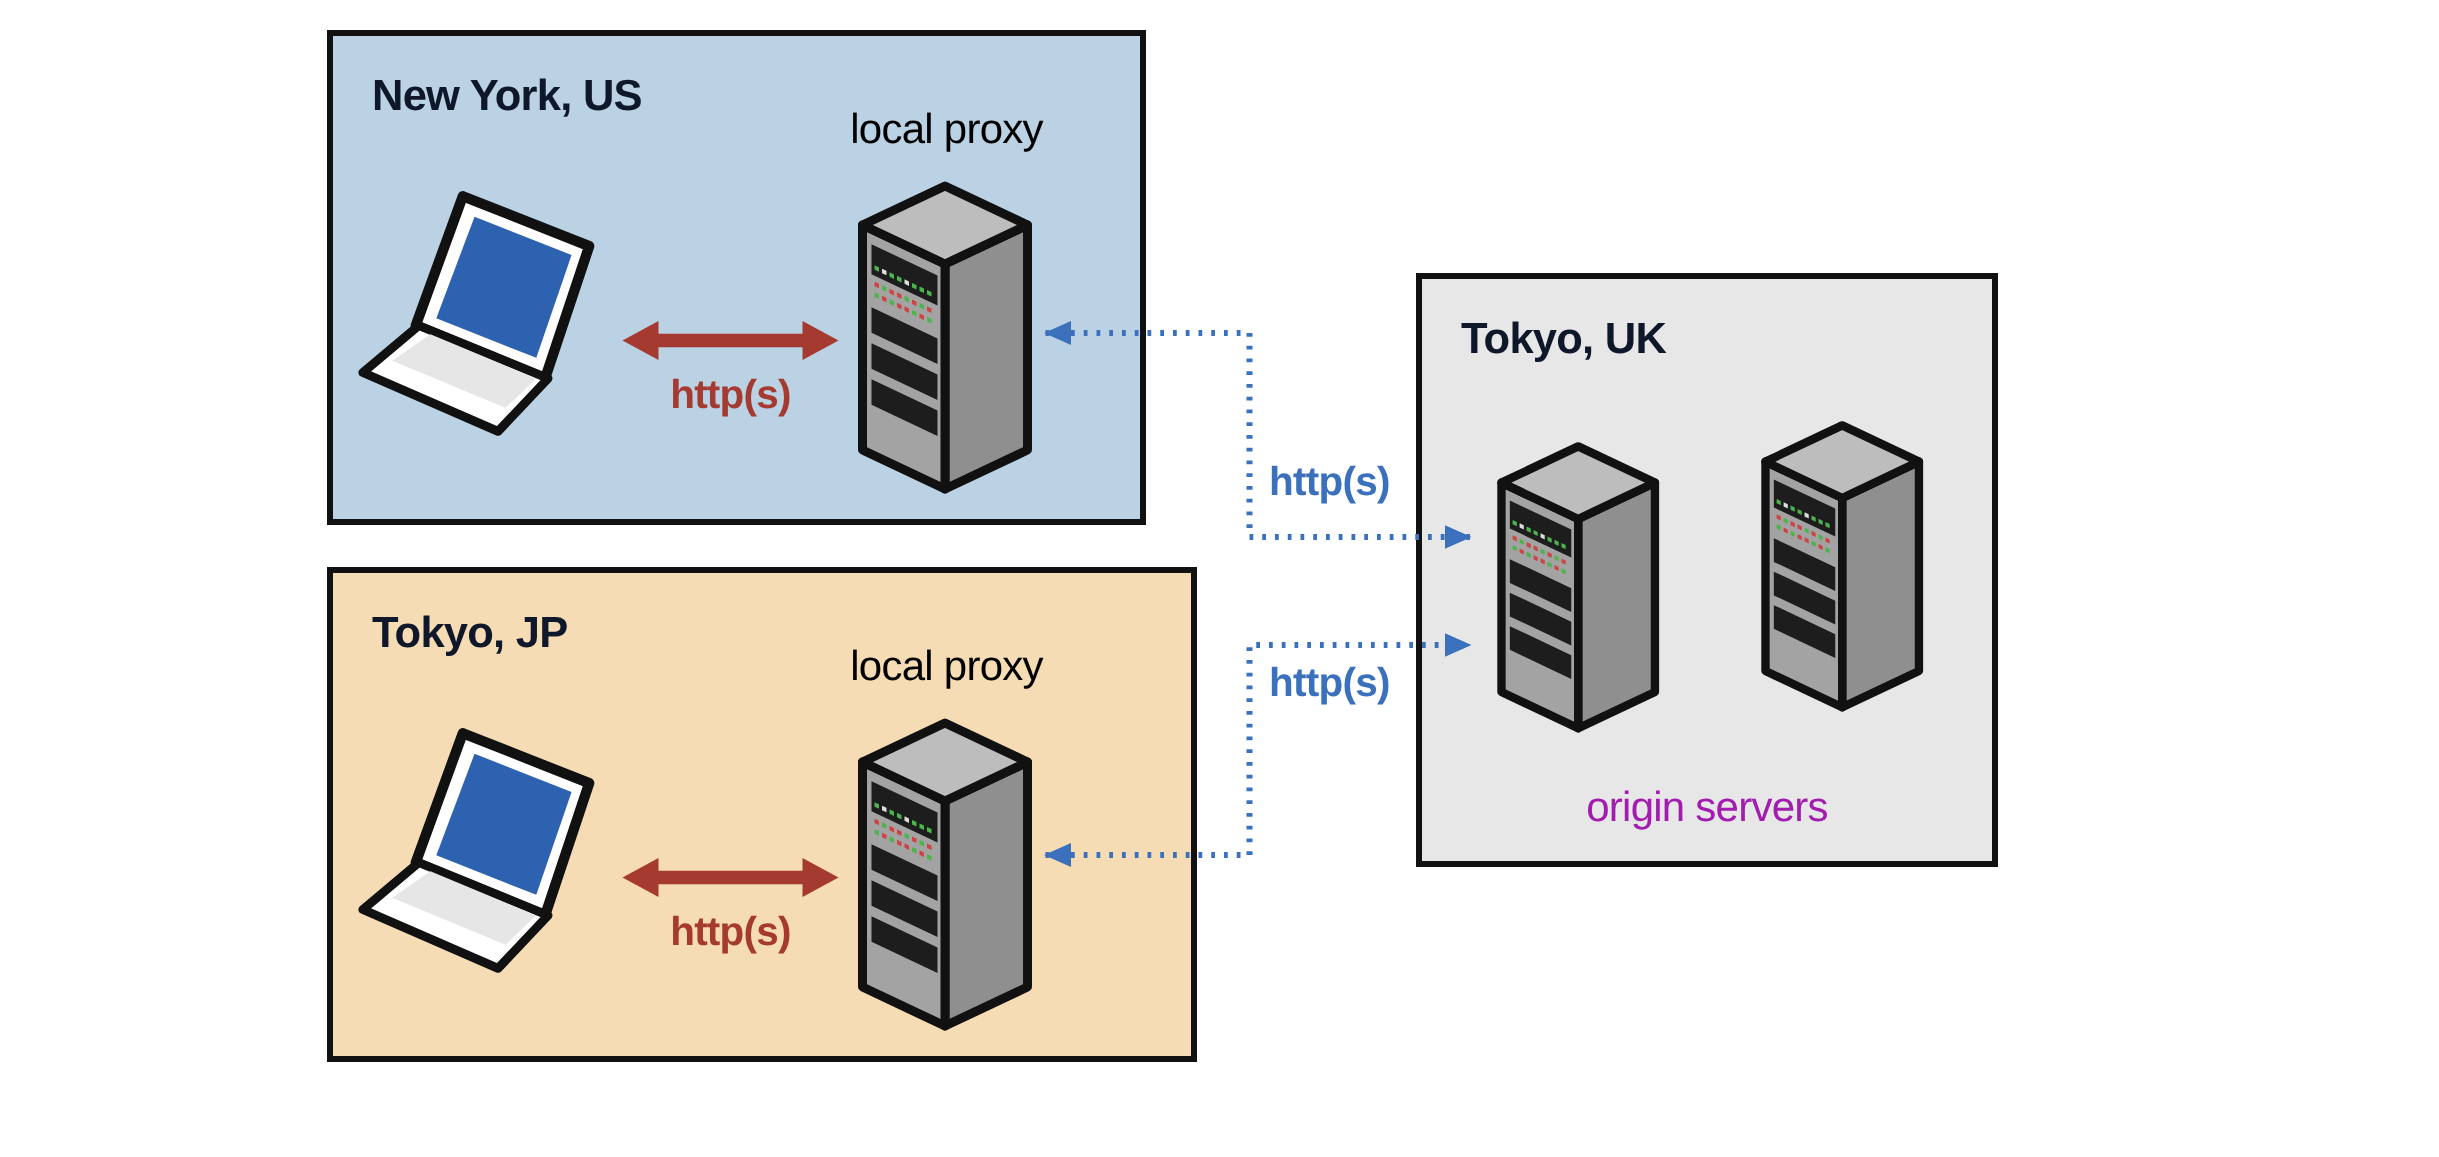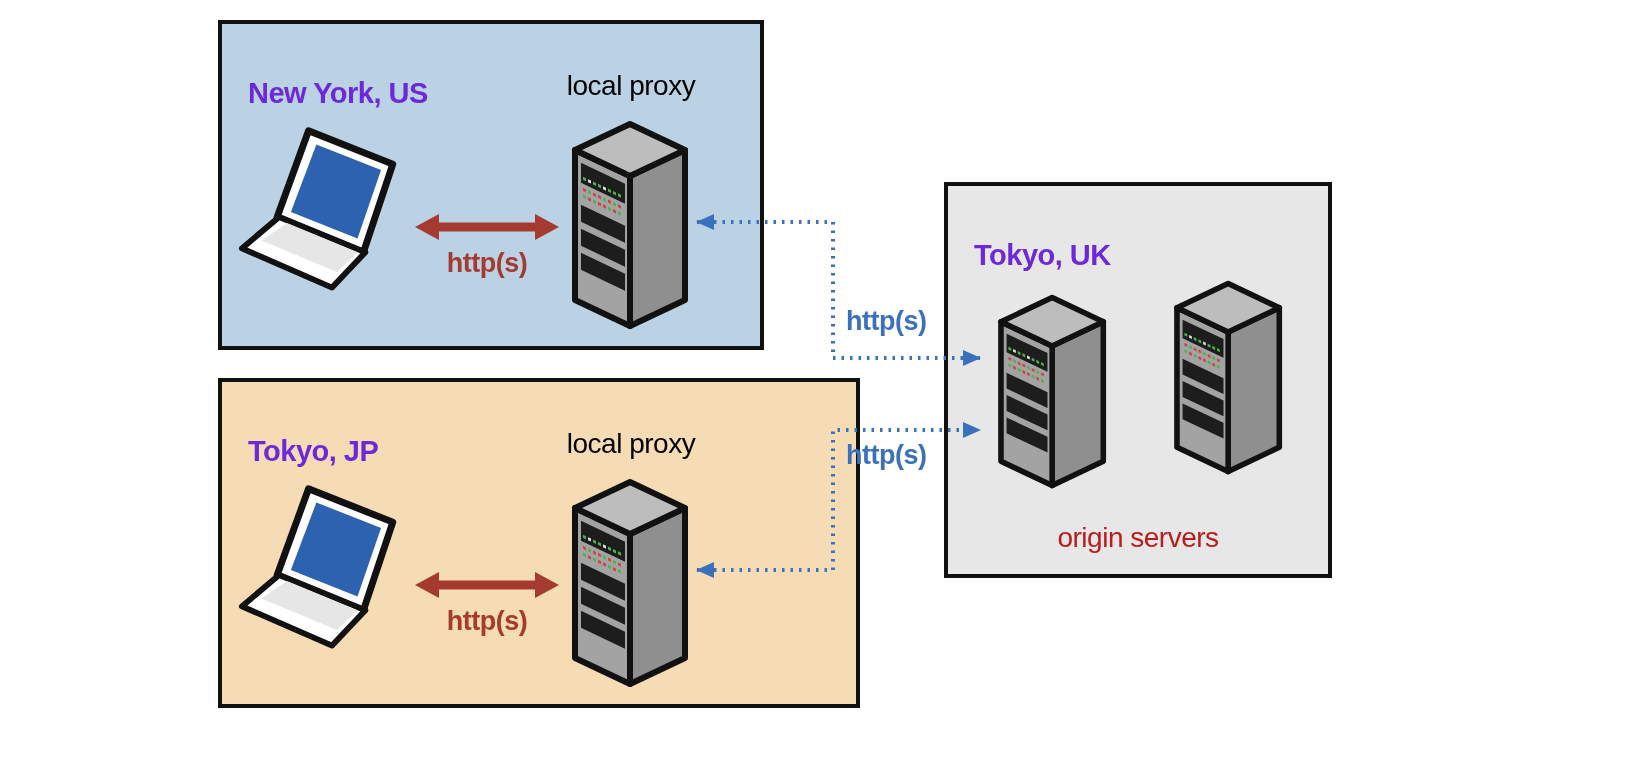"New York, US" .region-title { color: #6d28d9 -> #0f172a; margin-top: 29px -> none }
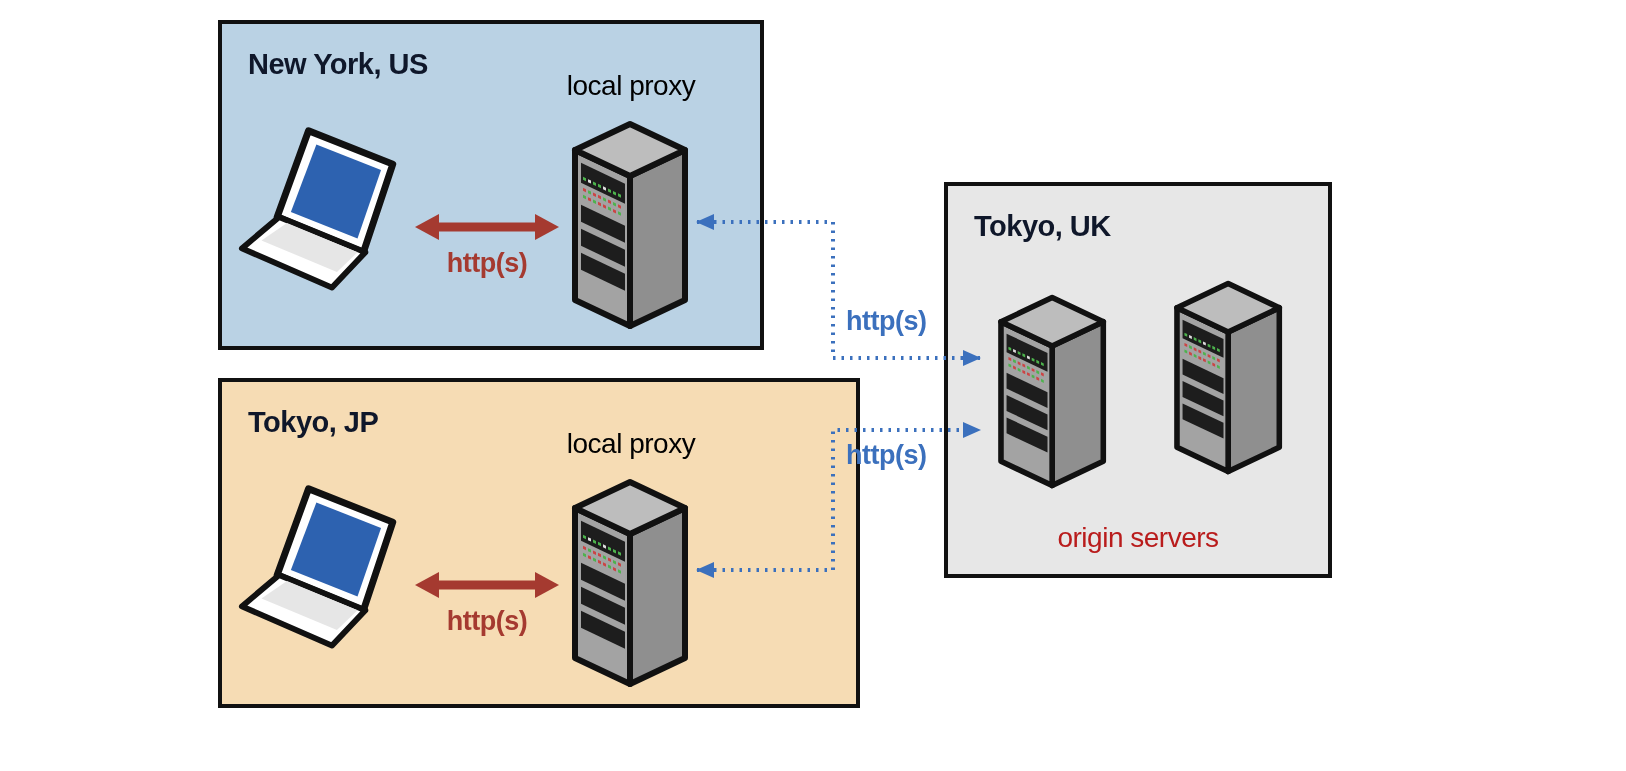"Tokyo, JP" .region-tk { width: 642px -> 580px }
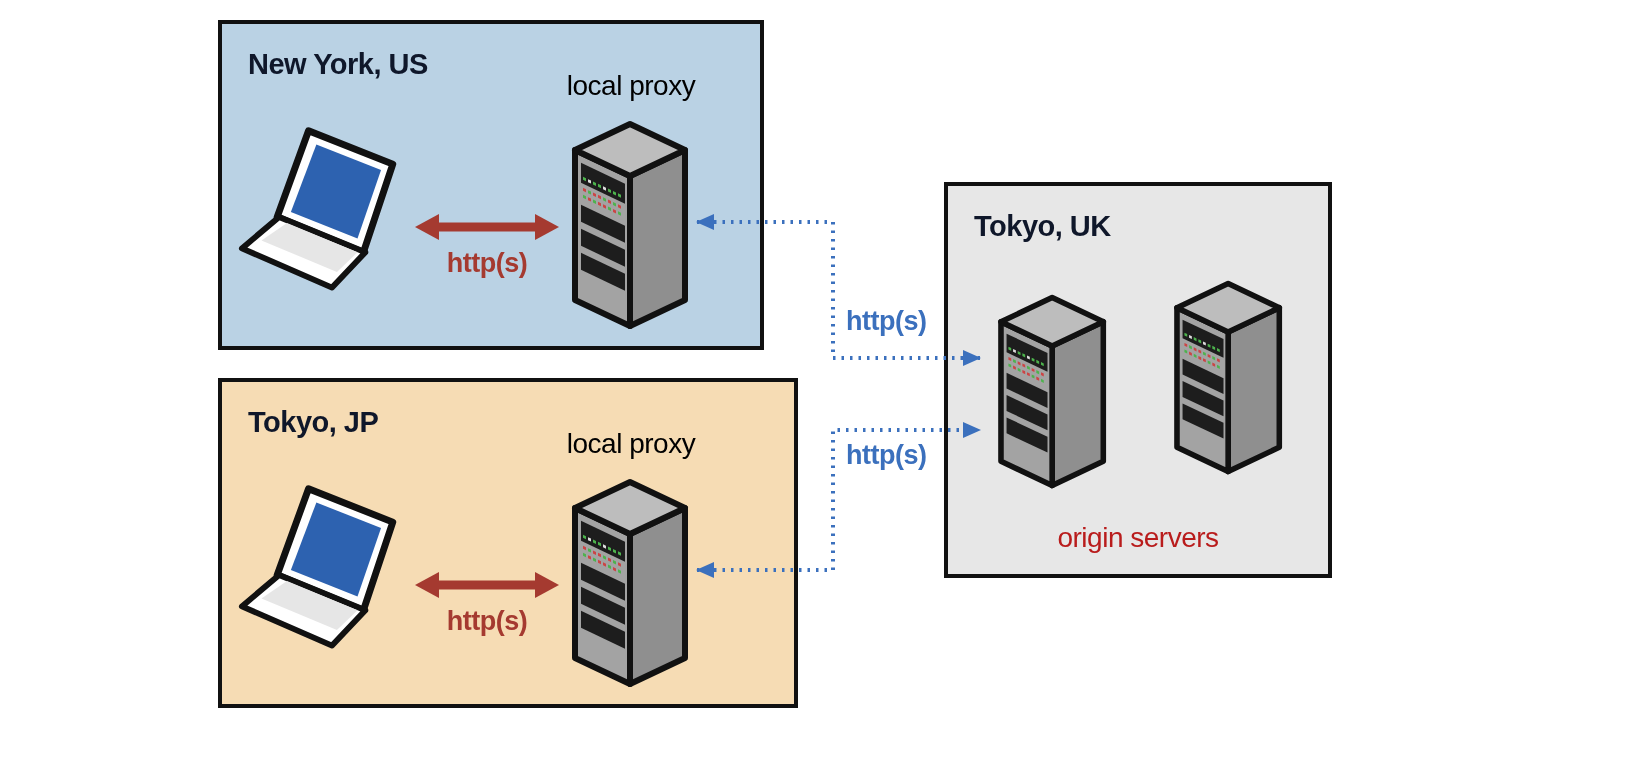"origin servers" .origin-label { color: #b91c1c -> #a21caf }
